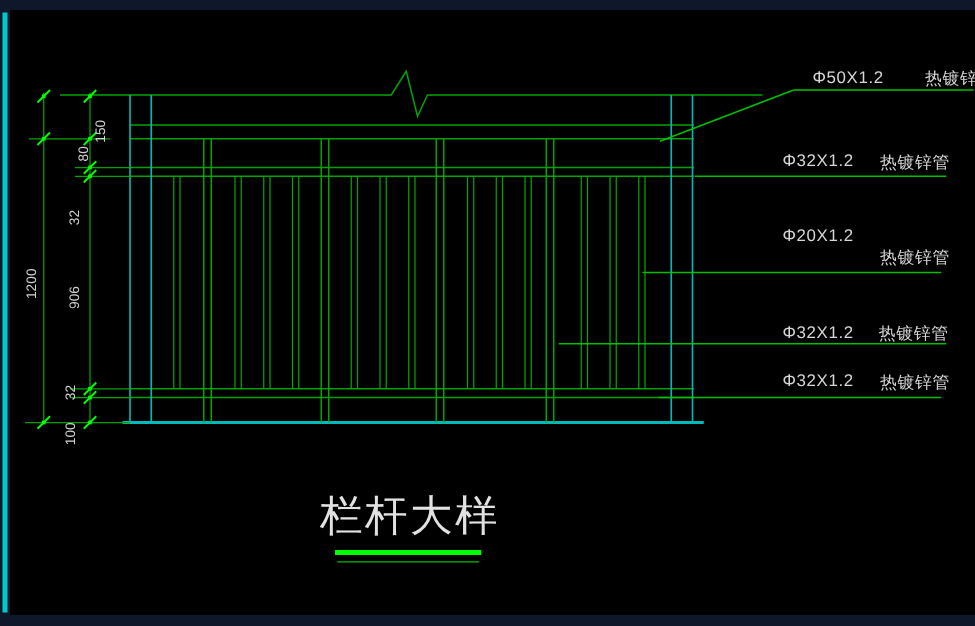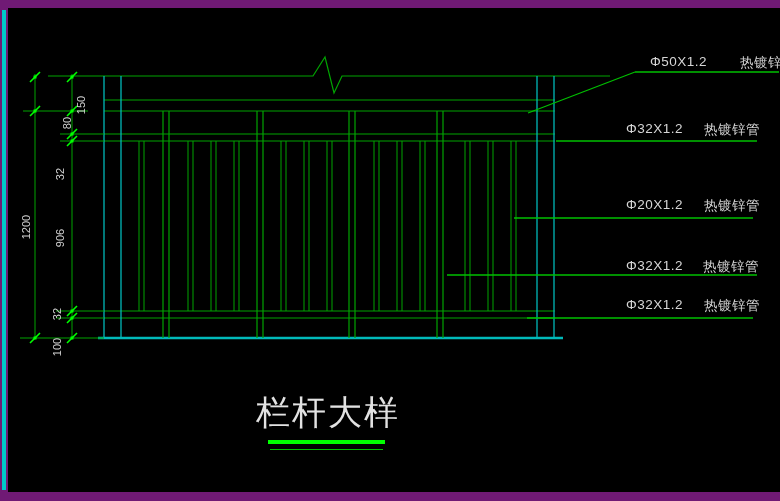"Φ50X1.2" #page { background: #701a75 -> #0f172a }
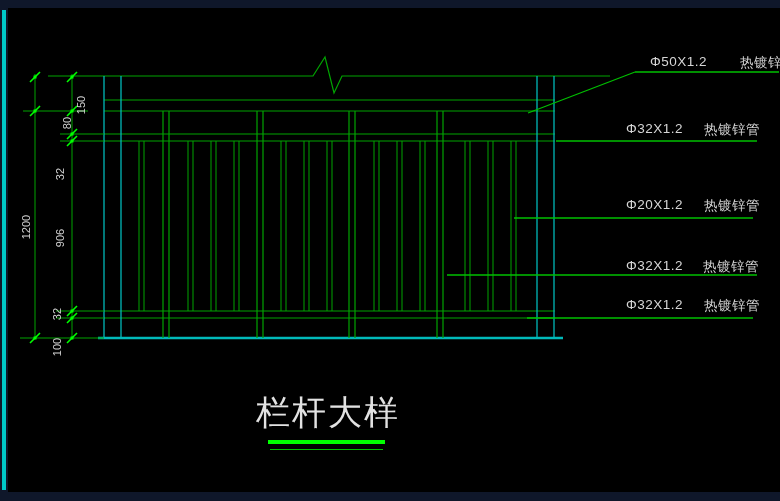"Φ20X1.2" div.txt { top: 197px -> 181px }
